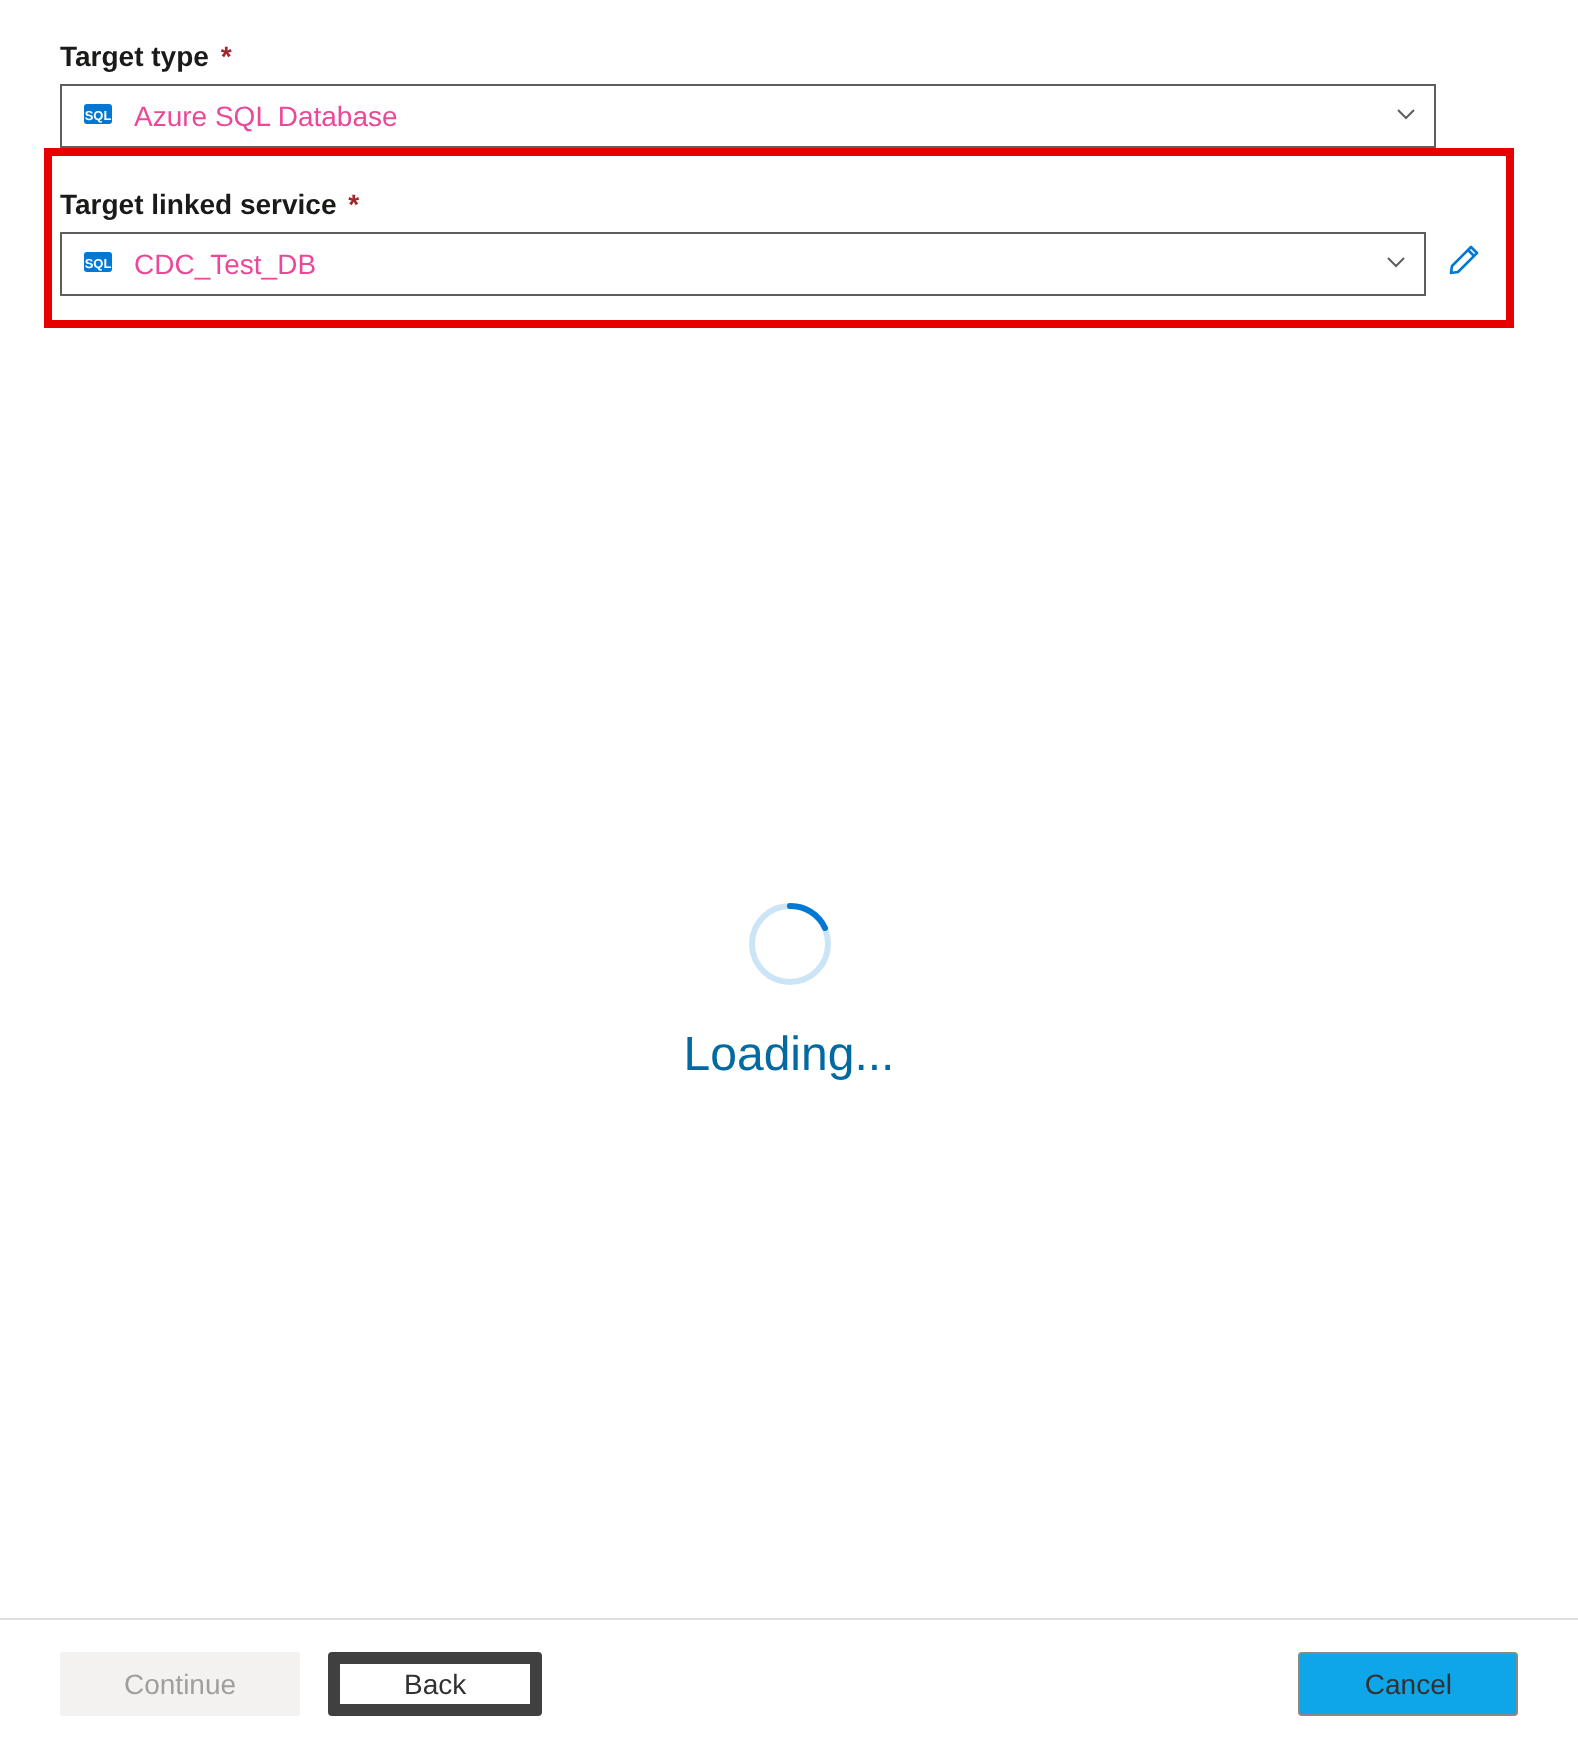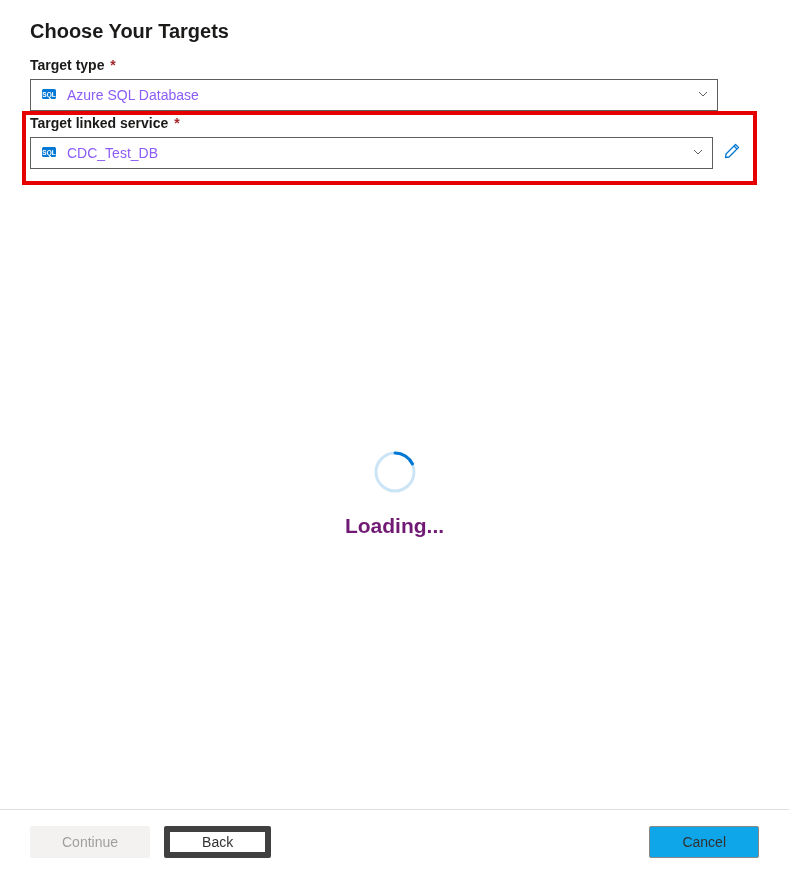"Choose Your Targets" h2.page-title { html: <h2>Choose Your Targets</h2> -> none }
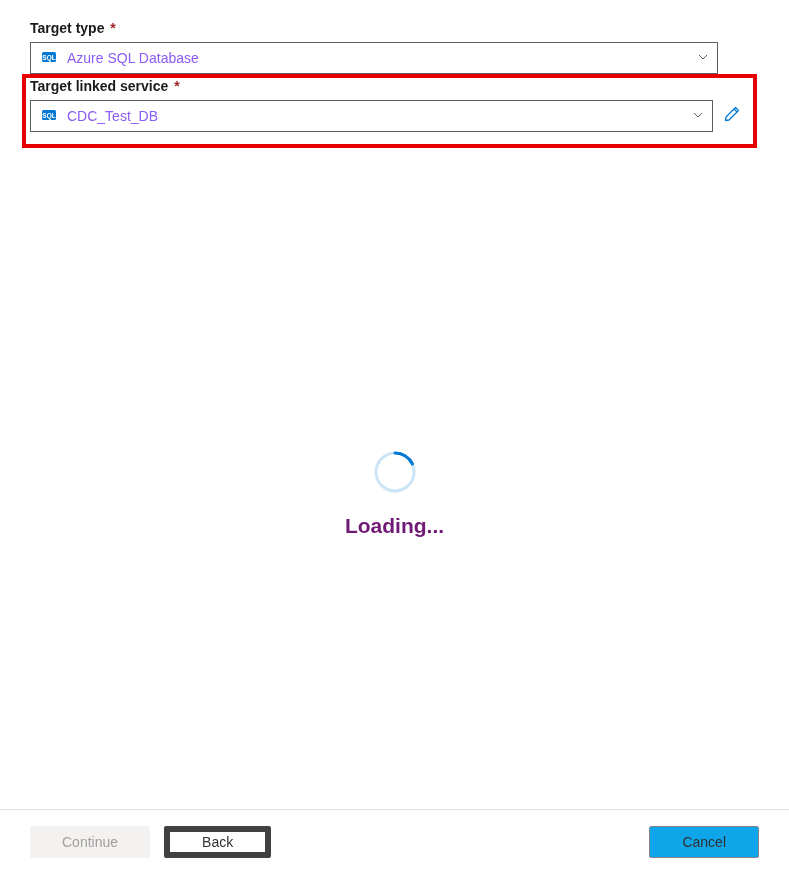"Azure SQL Database" .dropdown-text { color: #8b5cf6 -> #ec4899 }
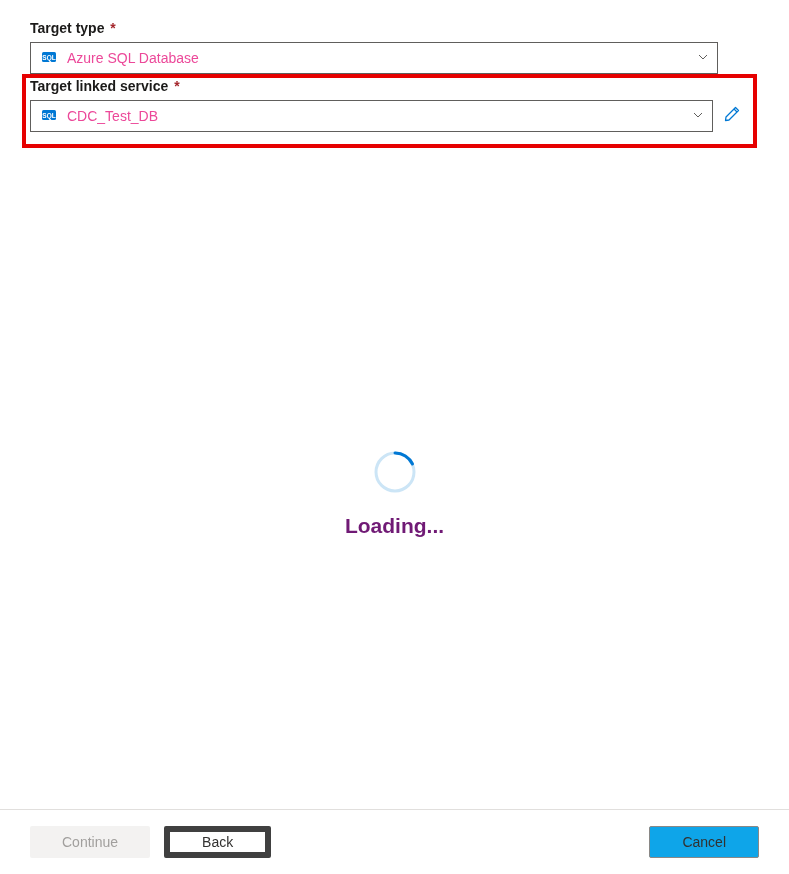"Target linked service *" .highlight-box { padding: 0 12px 12px 4px -> 16px 12px 12px 4px }
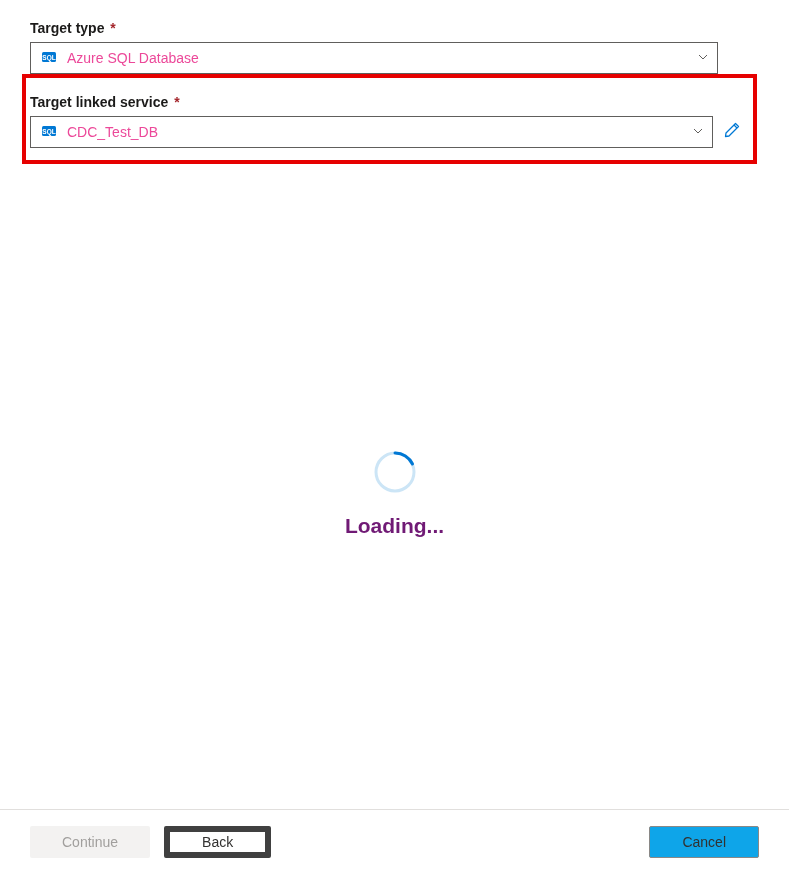"Loading..." .loading-text { color: #701a75 -> #0369a1; font-size: 21px -> 24px; font-weight: 700 -> 400 }
